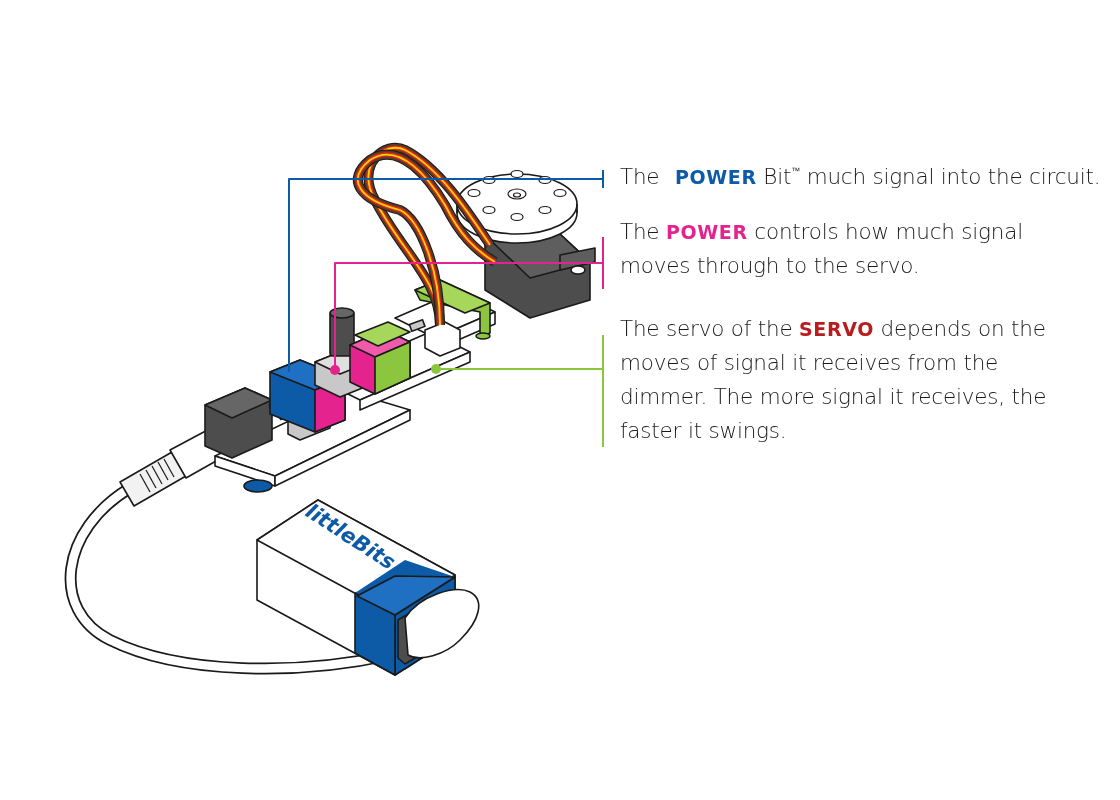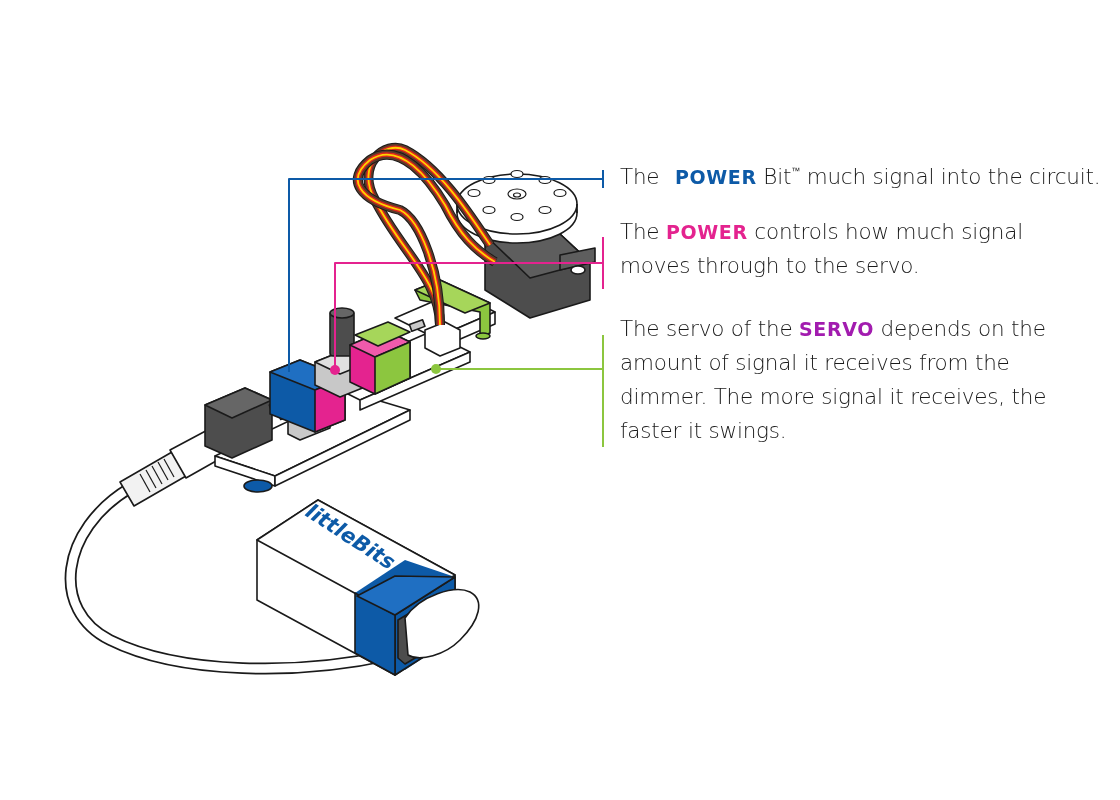"SERVO" .kw-green { color: #a21caf -> #b91c1c }
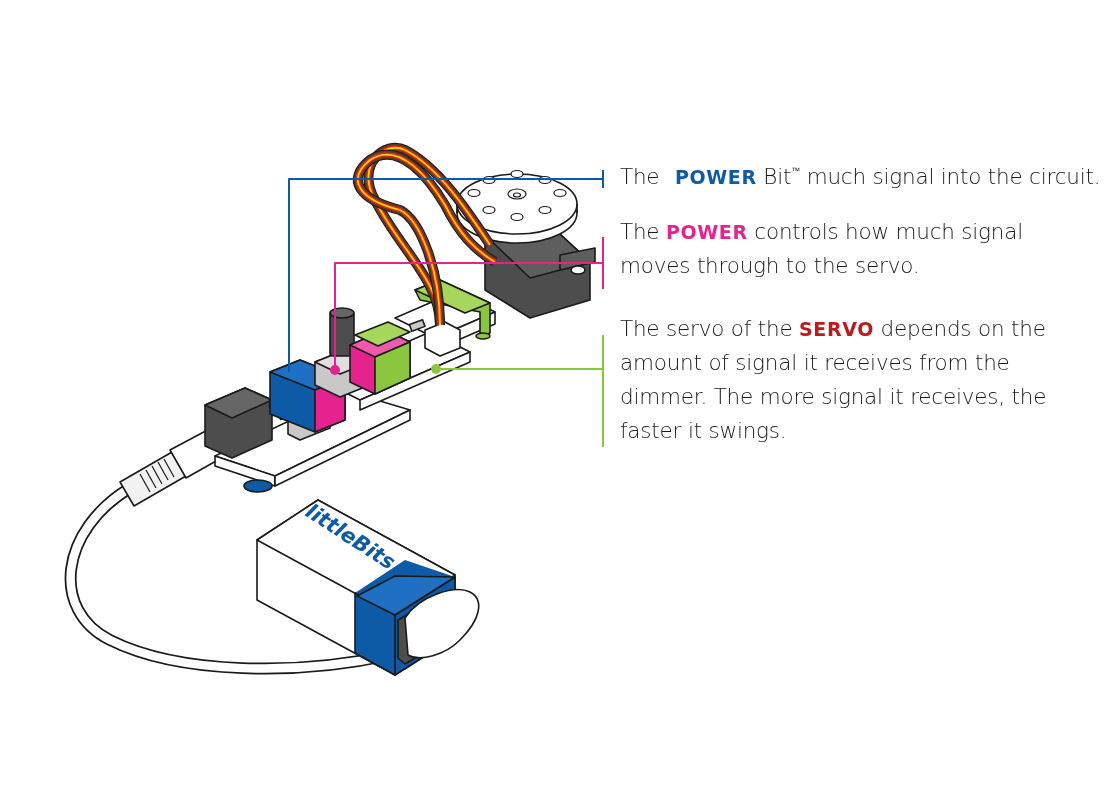"depends on the amount of" span { text: amount -> moves }
